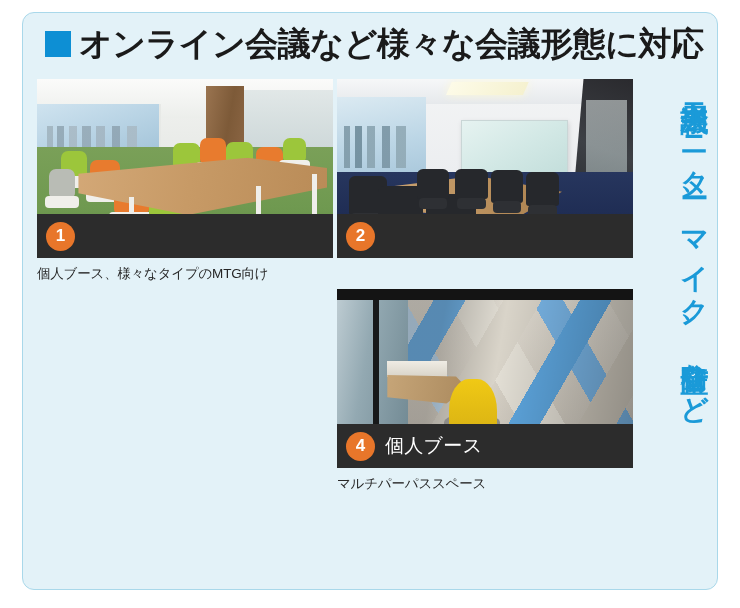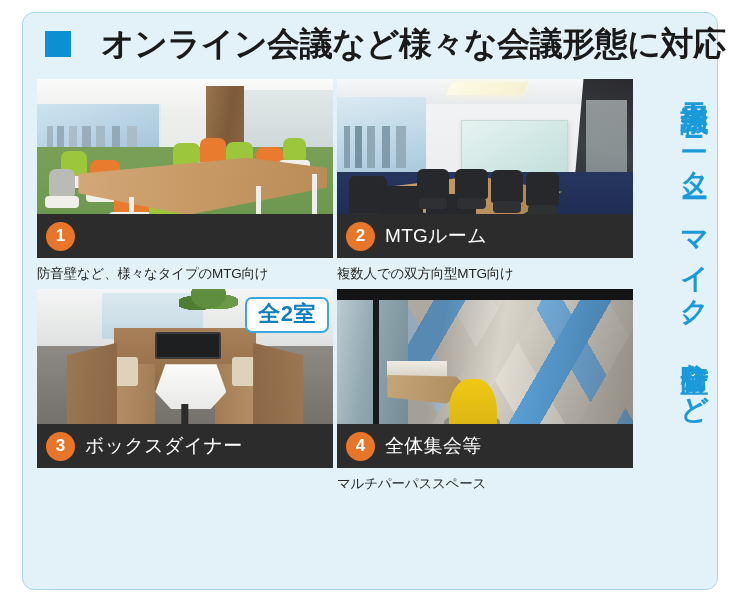"オンライン会議など様々な会議形態に対応" .title-row { gap: 30px -> 8px }
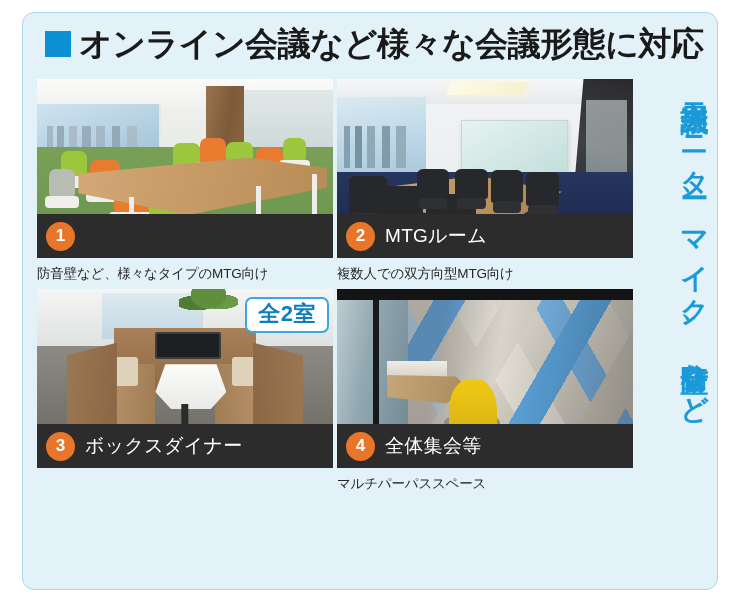"MTGルーム" span.label-text { html: <span>MTGルーム</span> -> none }
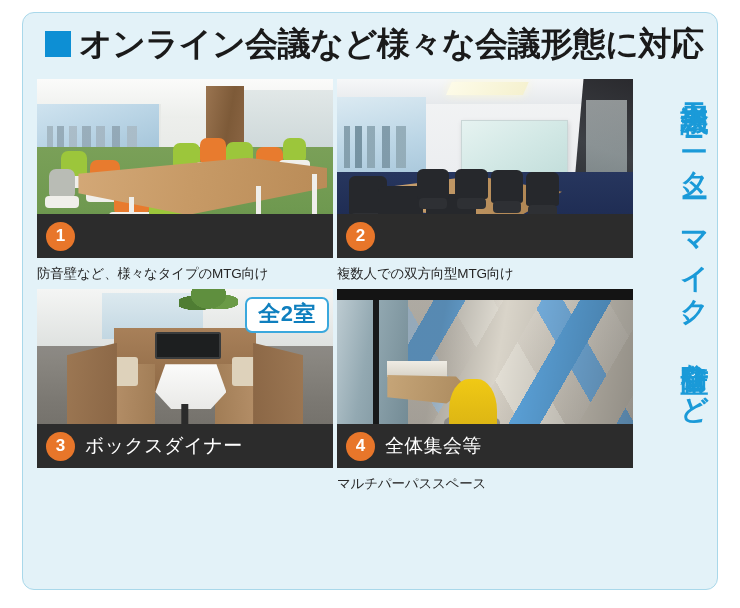"防音壁など、様々なタイプのMTG向け" div.caption { text: 防音壁など -> 個人ブース }
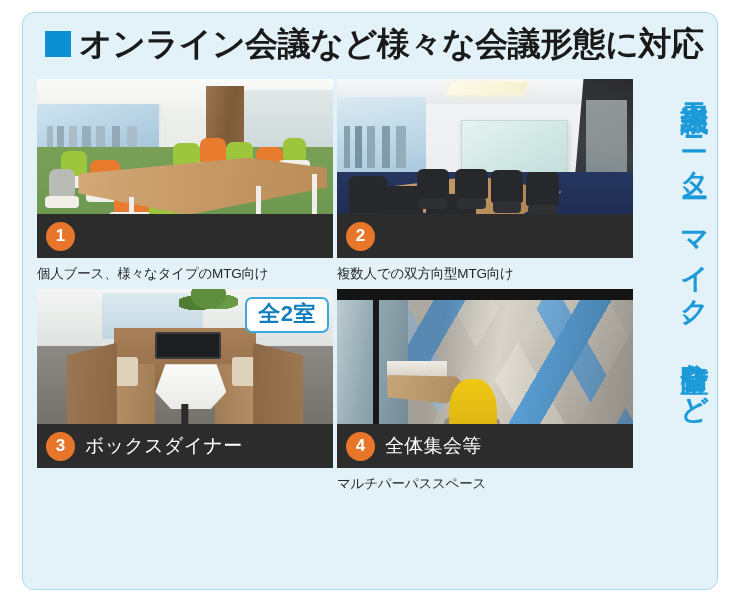"複数人での双方向型MTG向け" div.caption { html: <div>複数人での双方向型MTG向け</div> -> none }
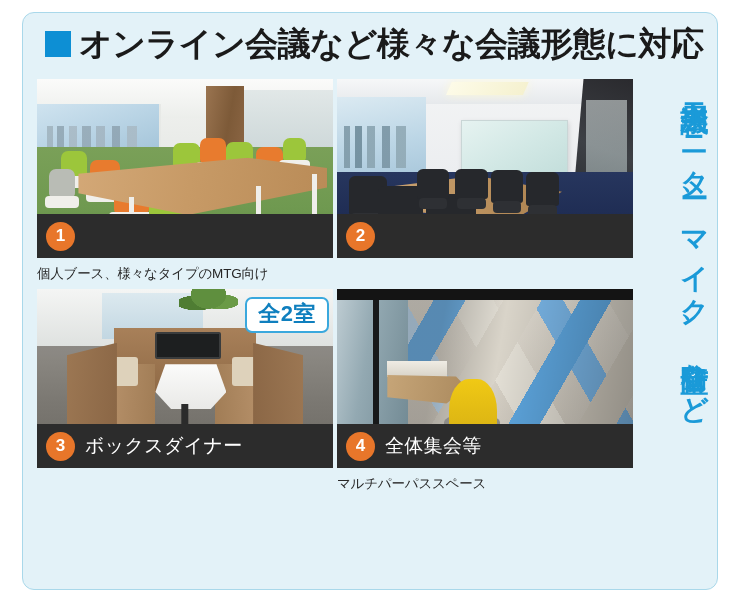"全2室" div.photo { html: <div> <div></div> <div></div> <div></div> <div></div> <div></div> <div></div> <div></div> <div></div> <div></div> <div></div> <div></div> <div></div> <div></div> <div></div> <div></div> <div>全2室</div> <div> <span>3</span> <span>ボックスダイナー</span> </div> </div> -> none }
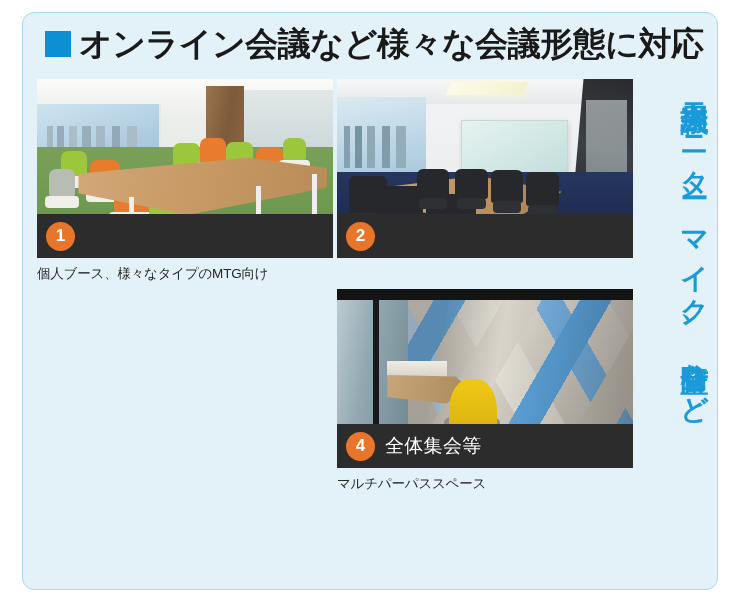"全体集会等" span.label-text { text: 全体集会等 -> 個人ブース }
